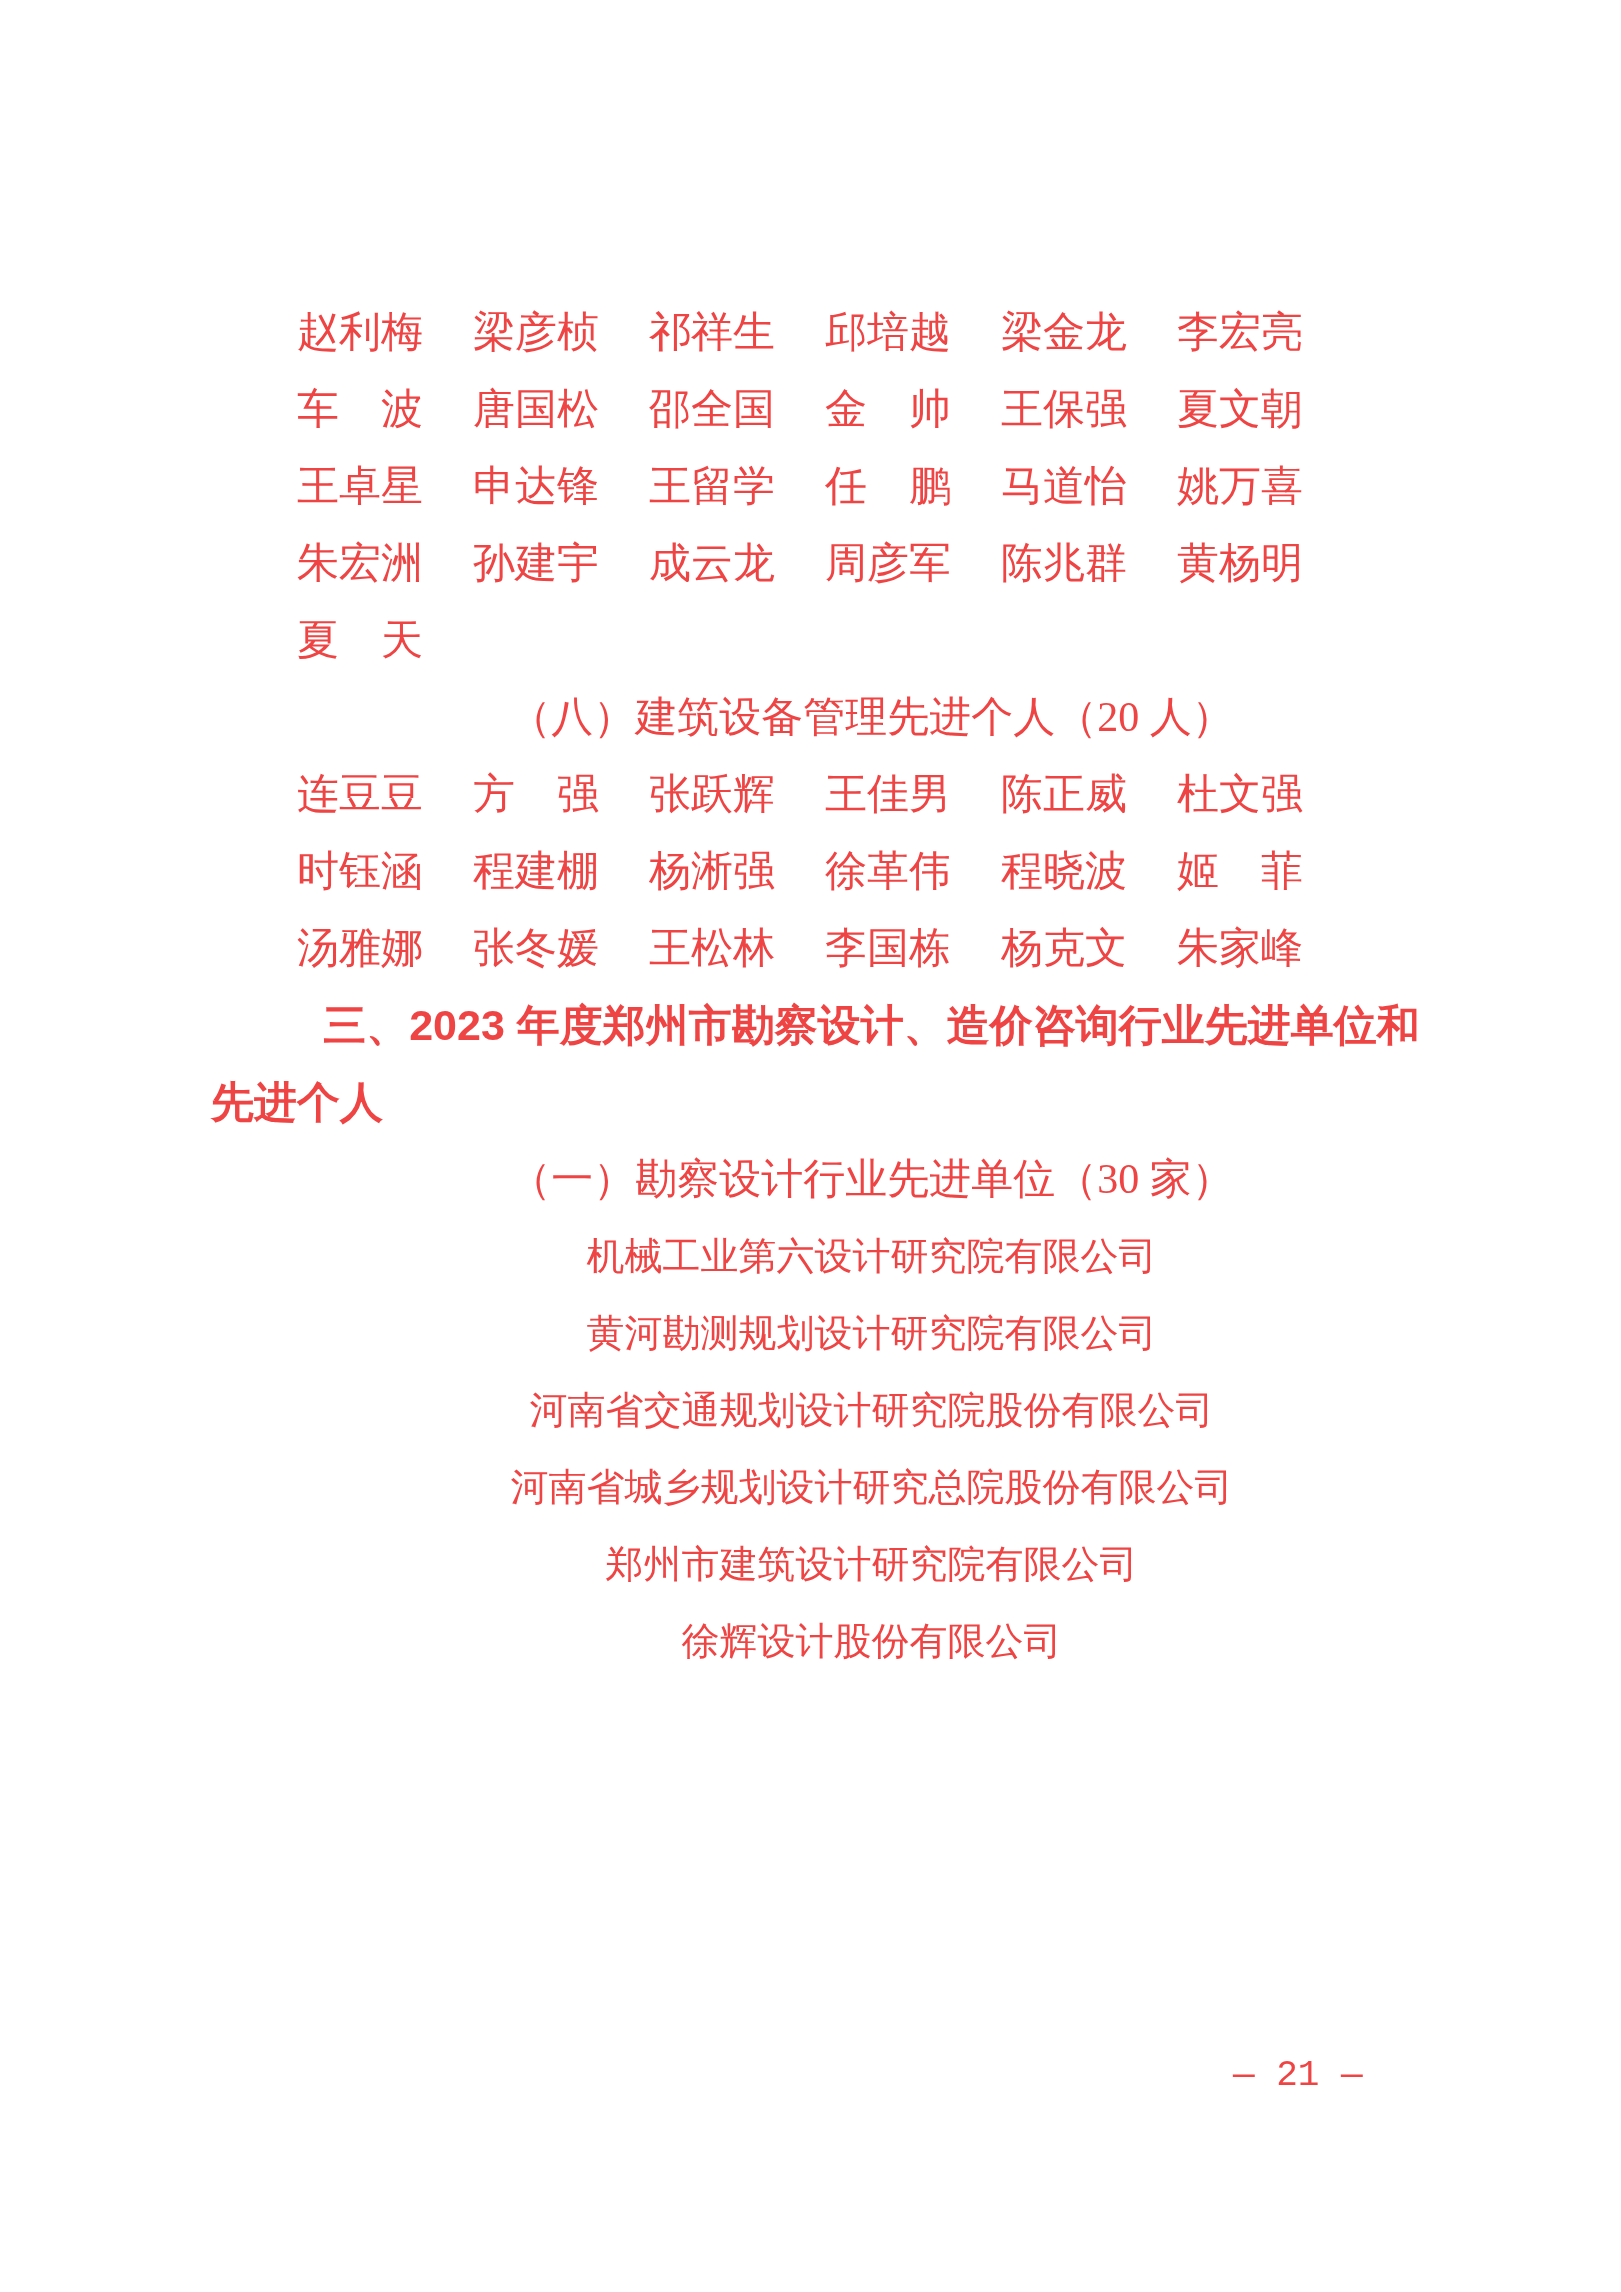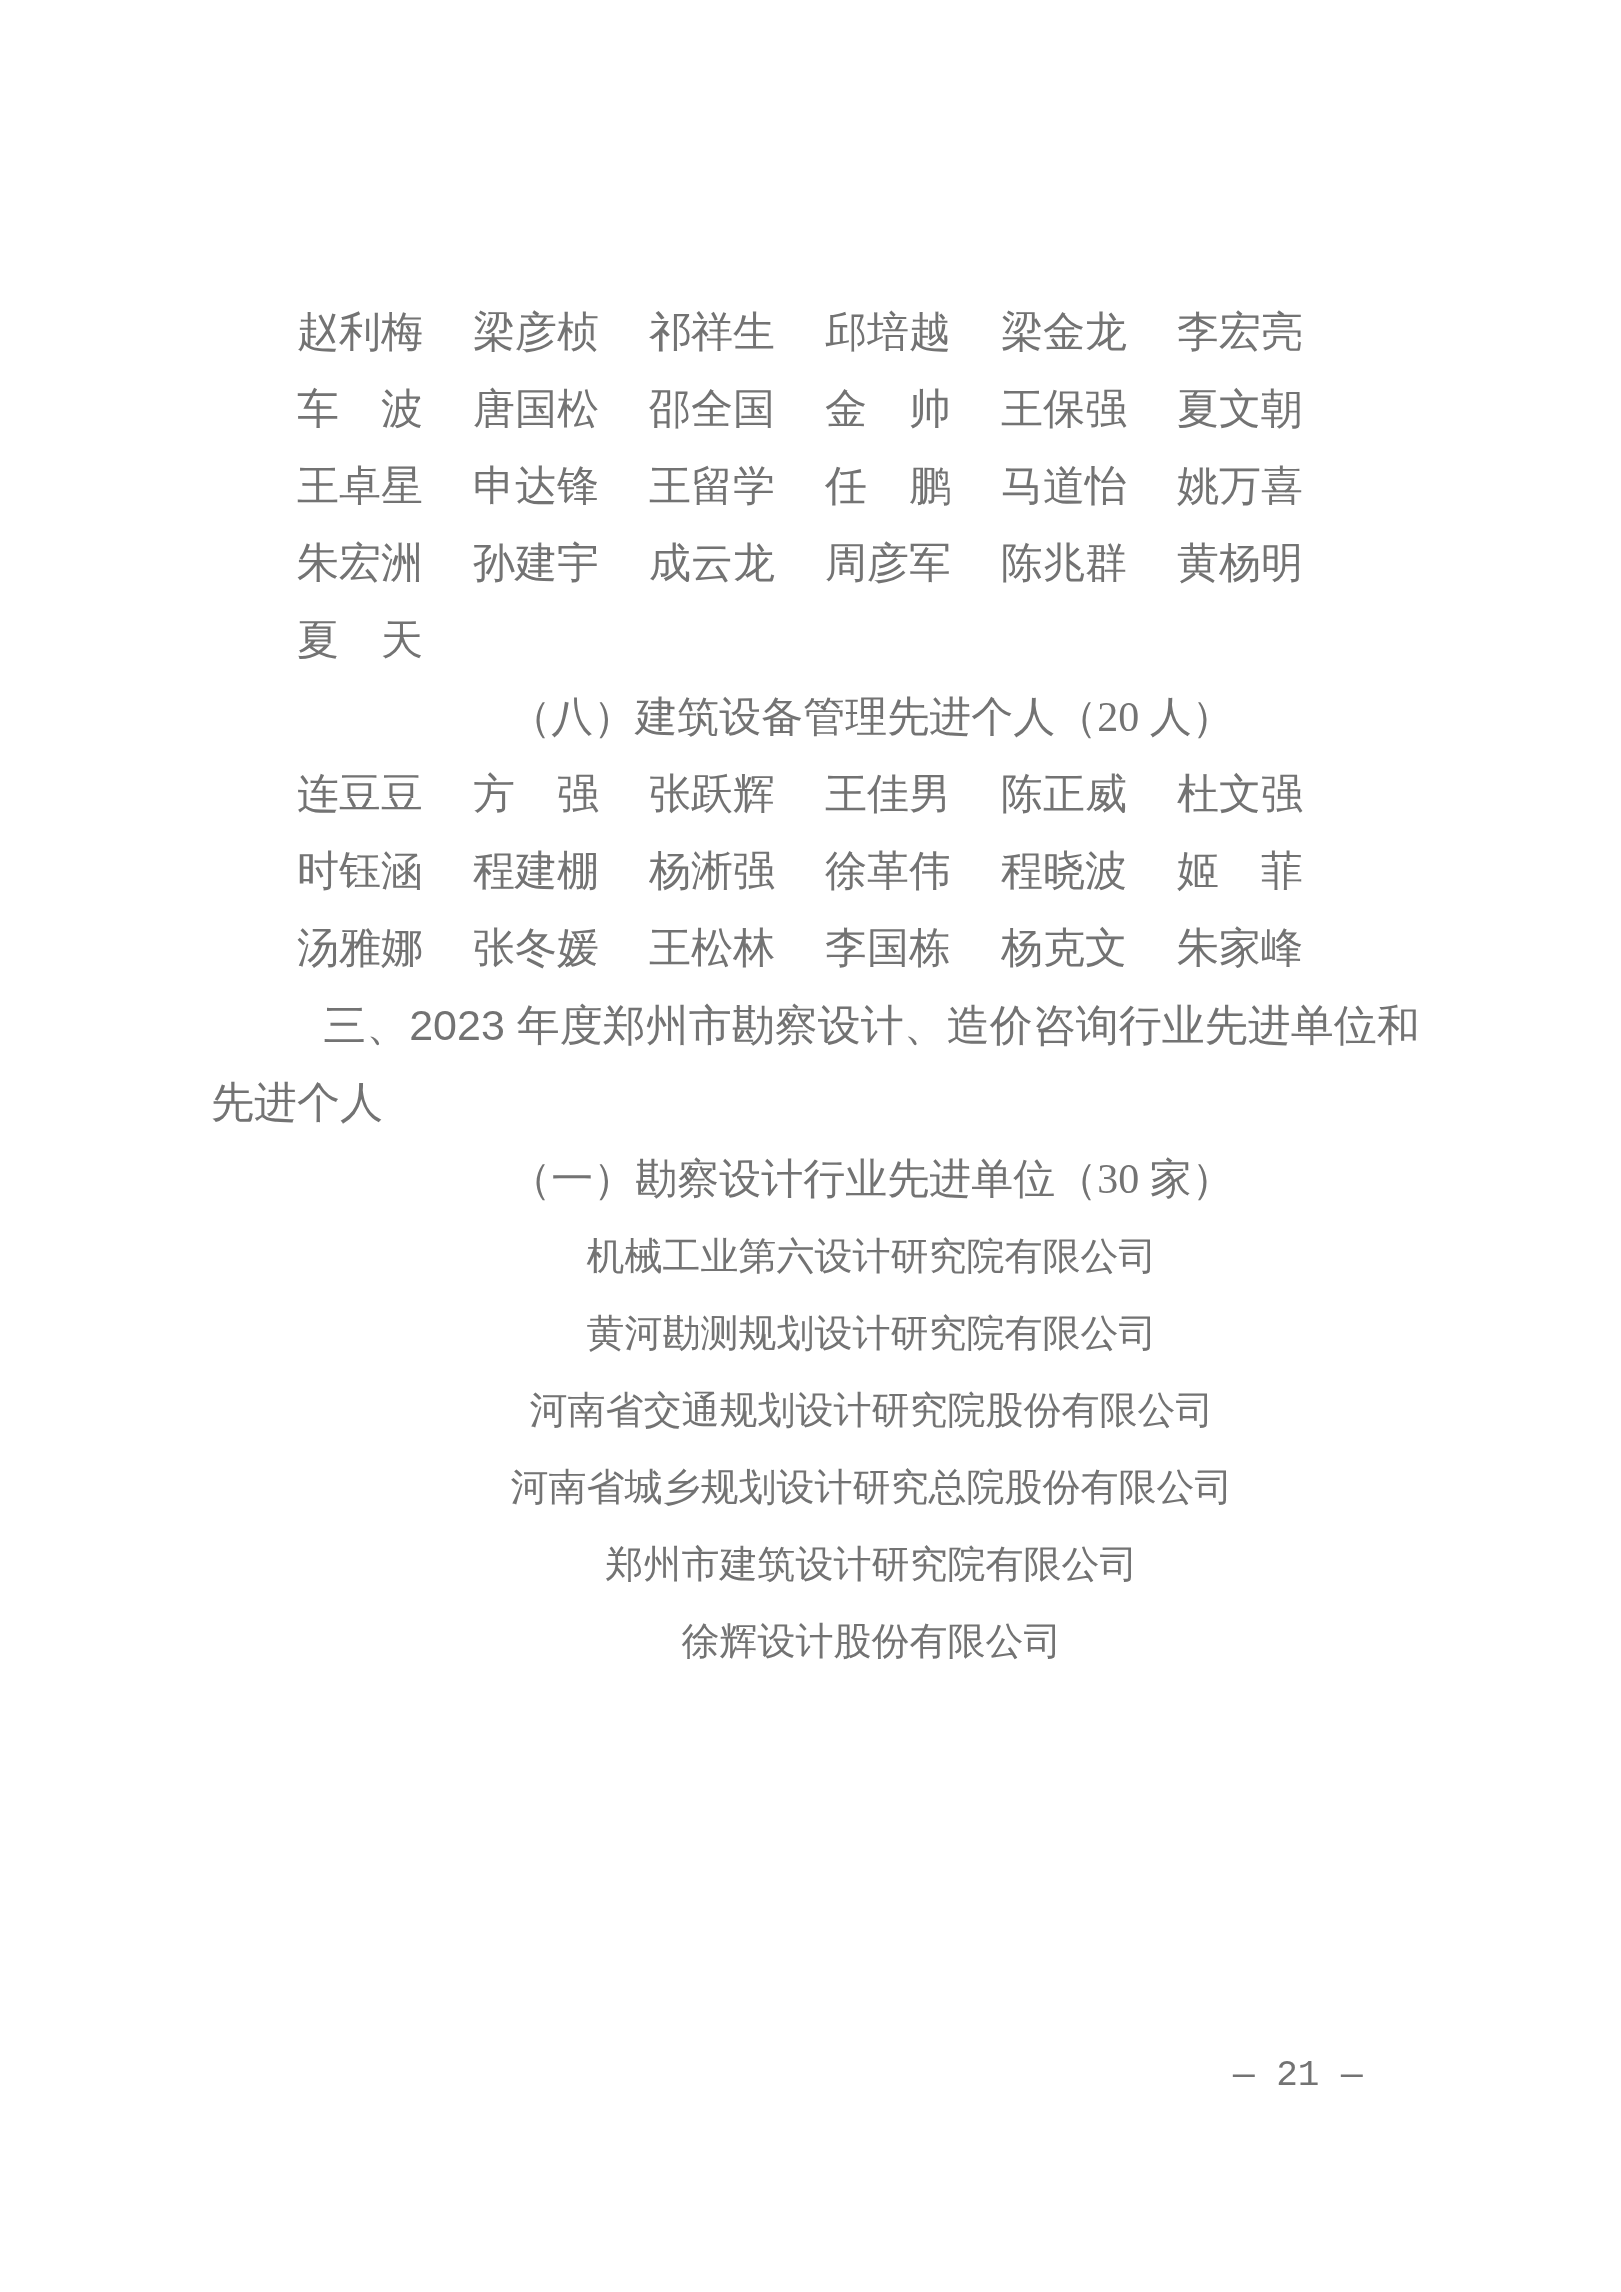"赵利梅" .page { color: #737373 -> #ef4444 }
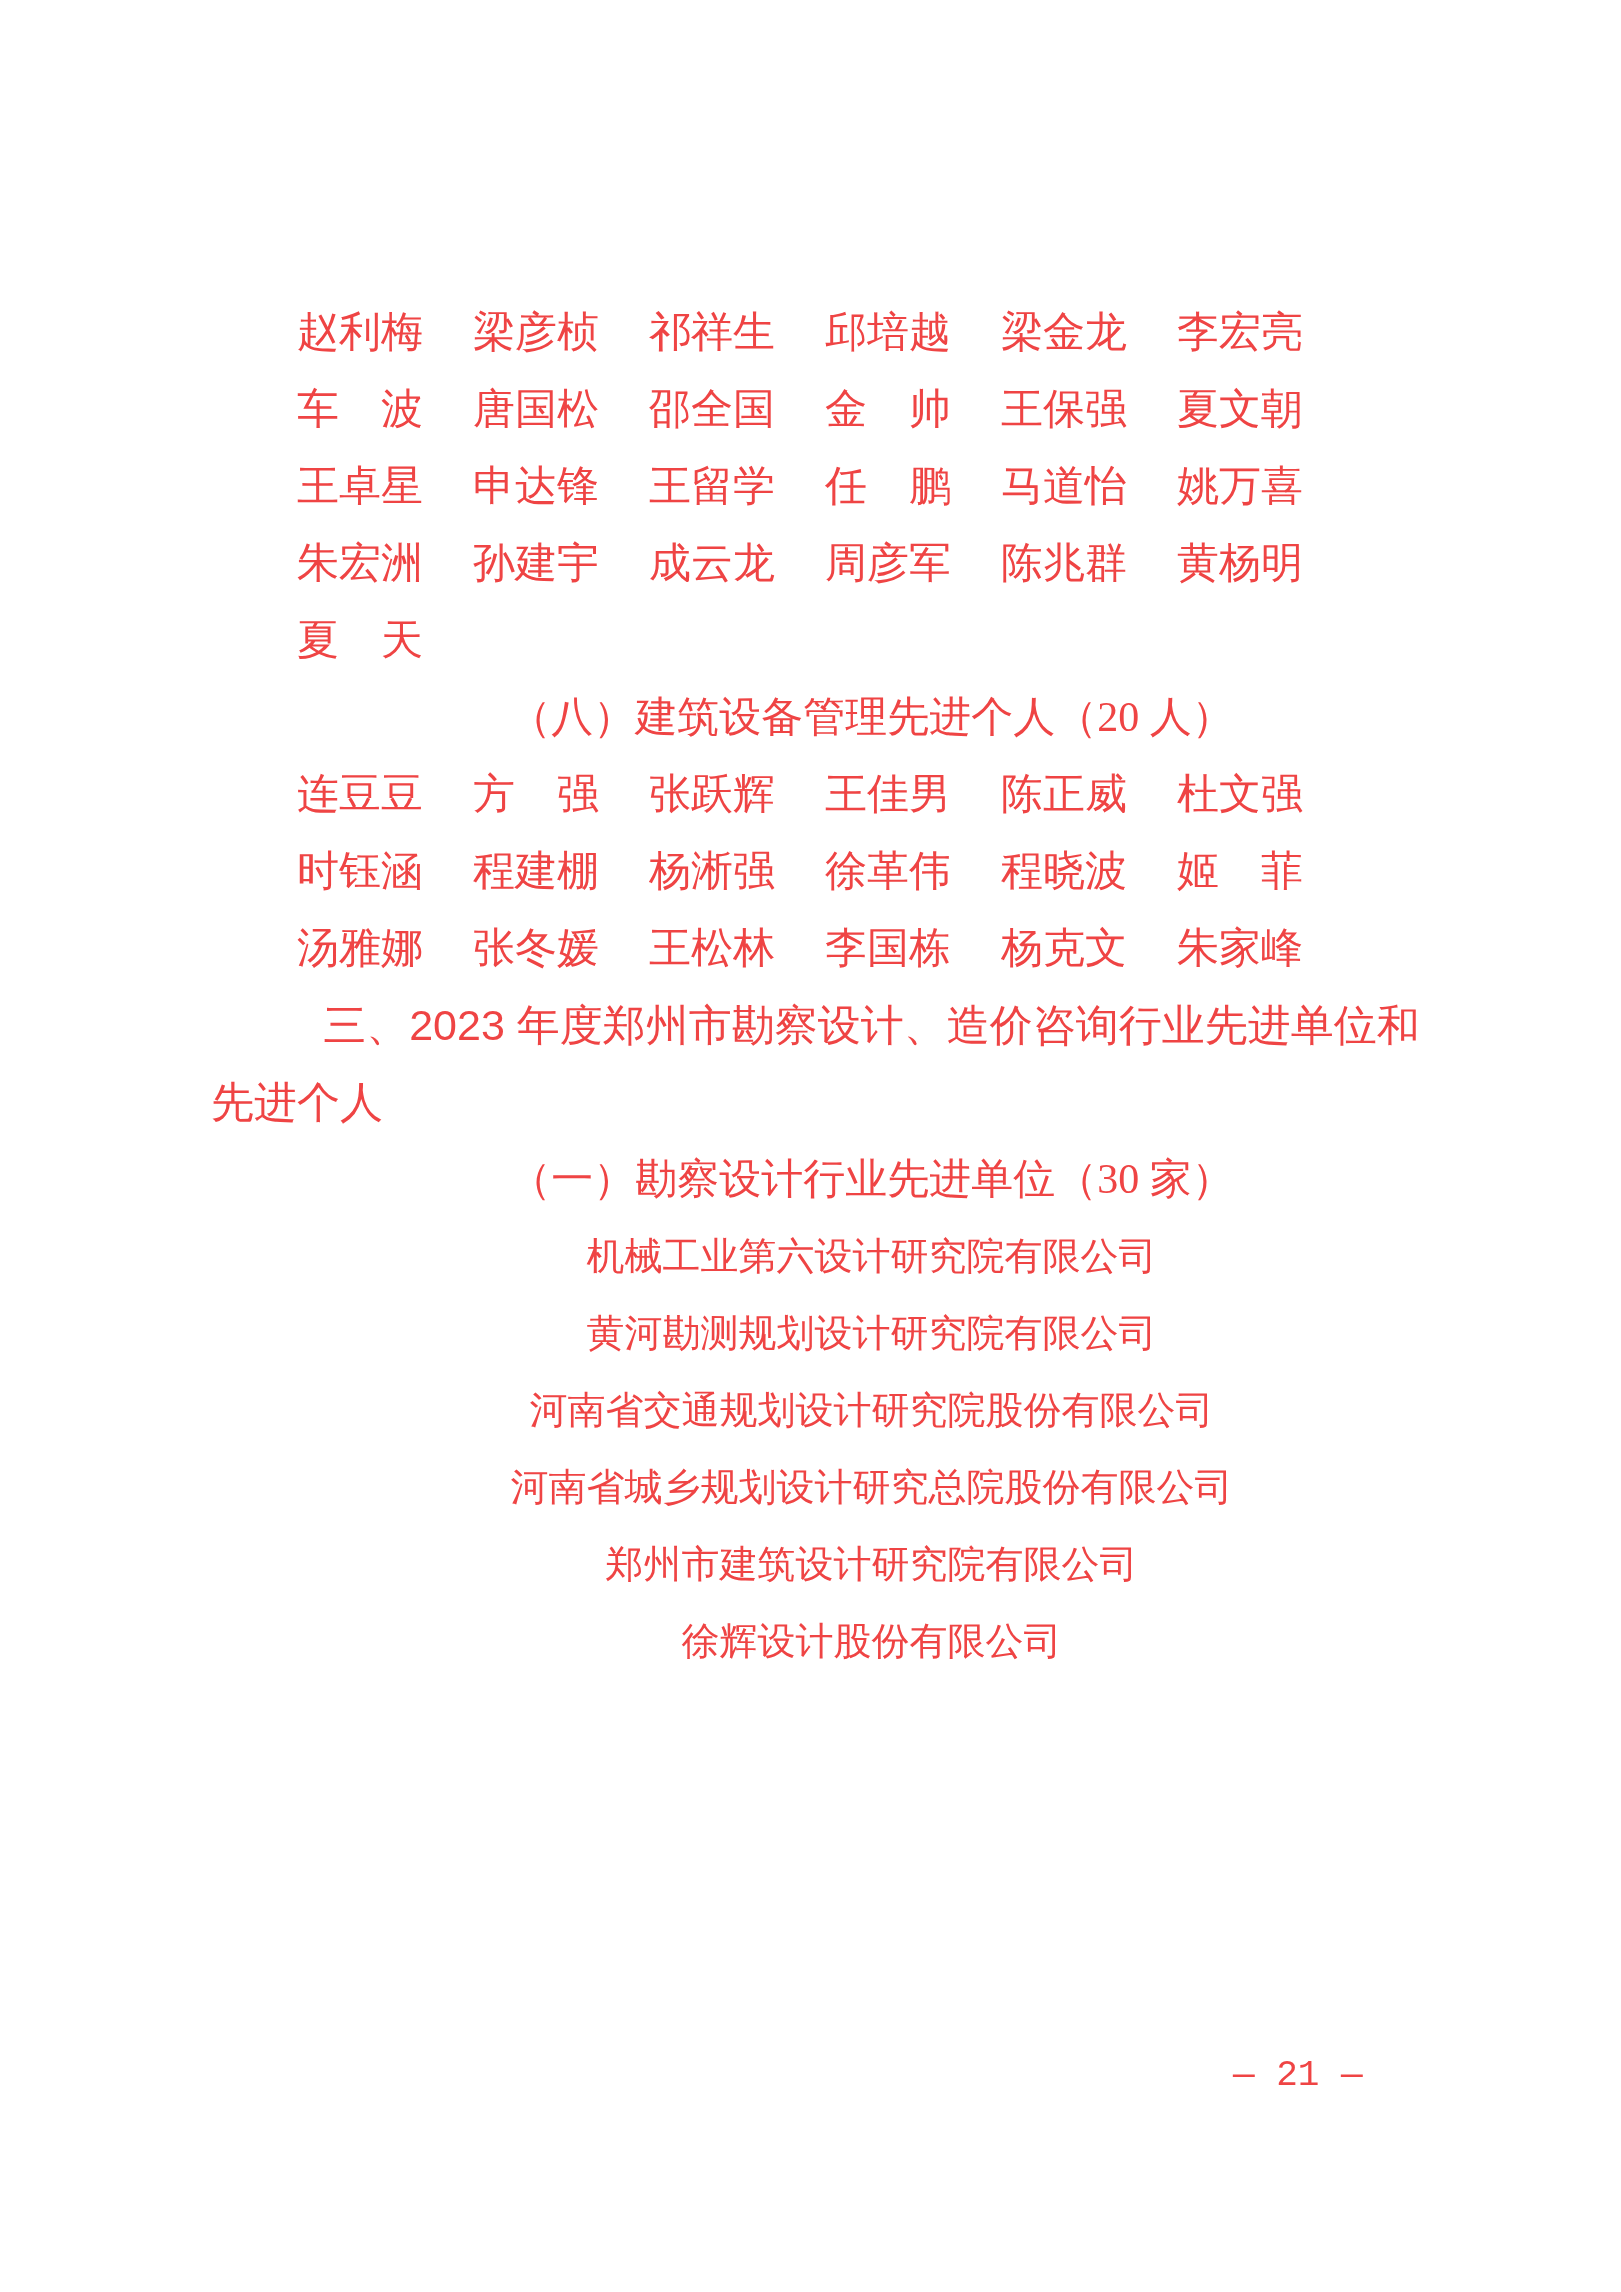"三、2023 年度郑州市勘察设计、造价咨询行业先进单位和" .bh { font-weight: normal -> bold }
